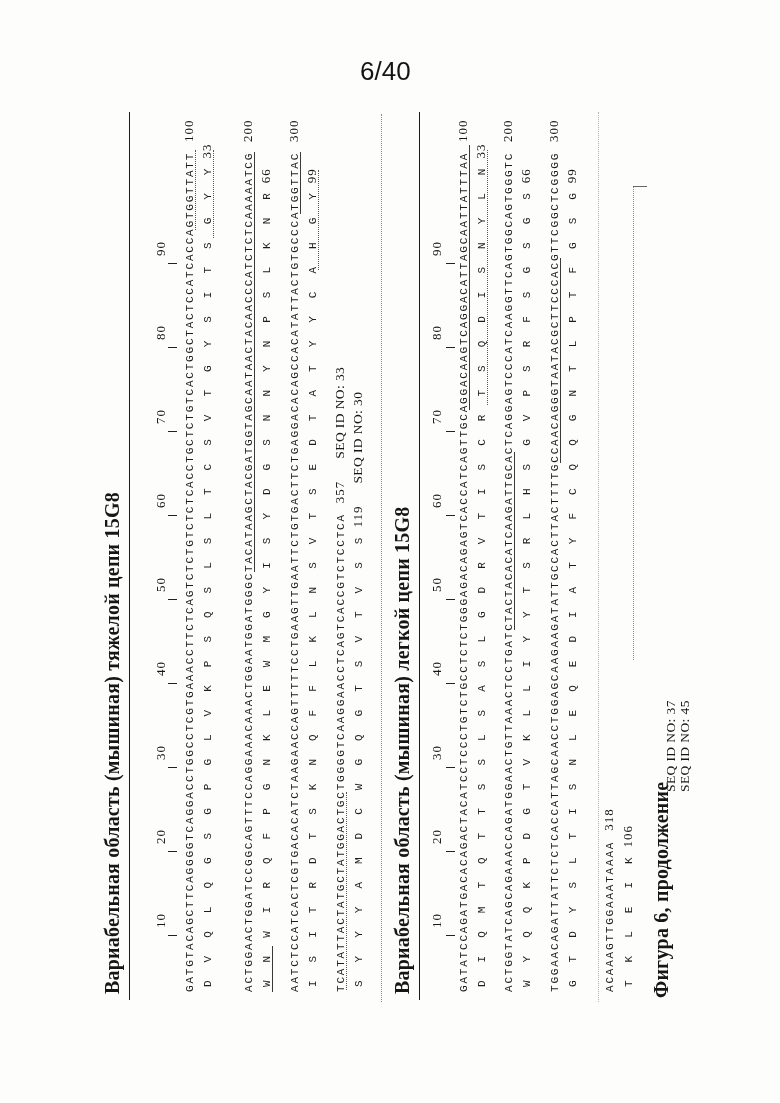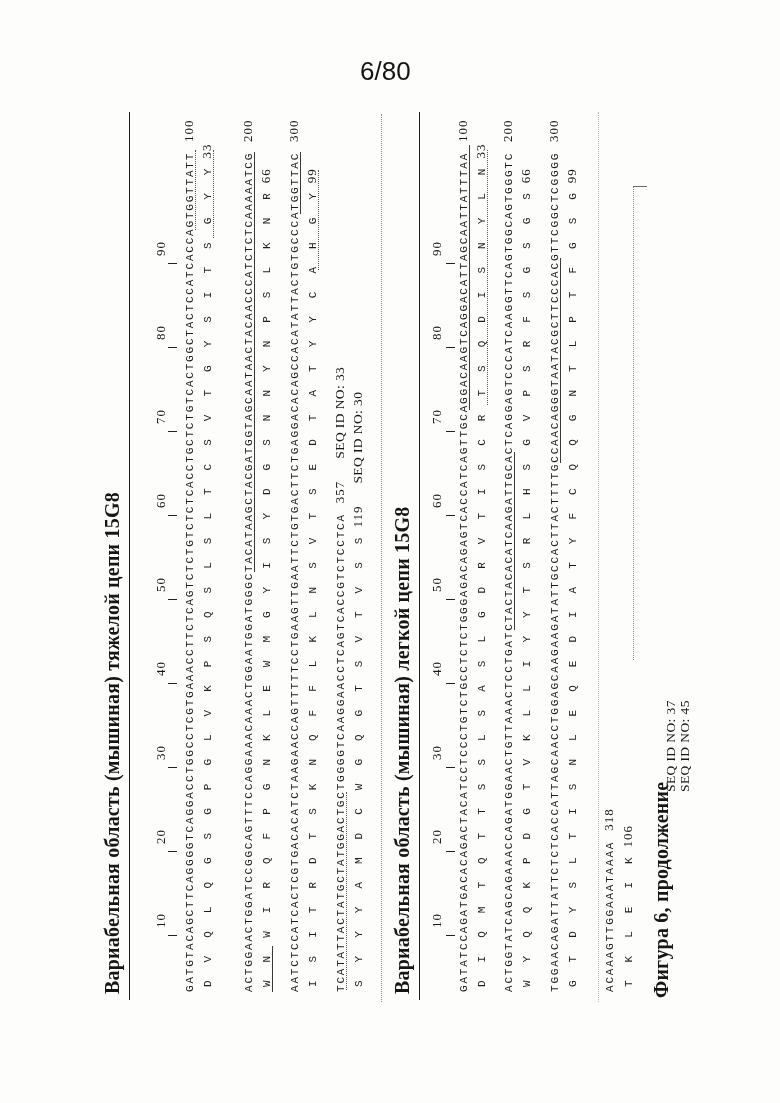"6/80" div.pagenum { text: 6/80 -> 6/40 }
